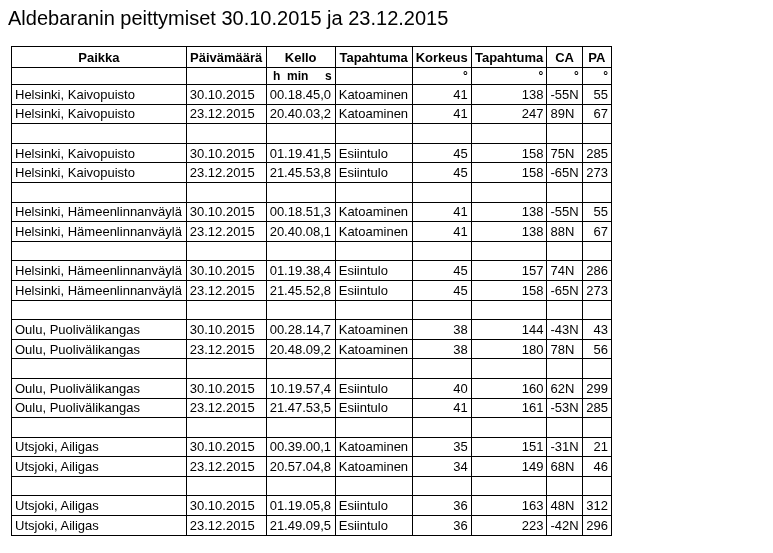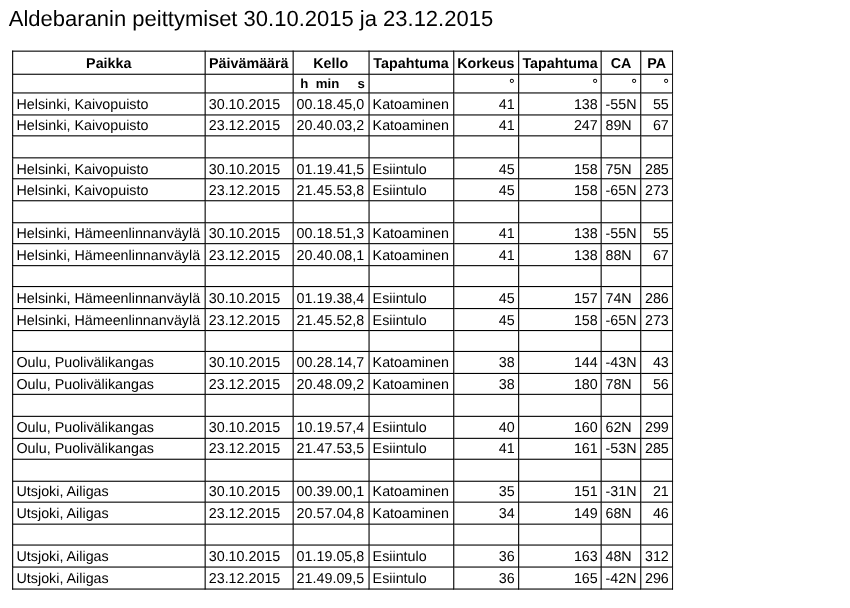"165" td.align-right { text: 165 -> 223 }
